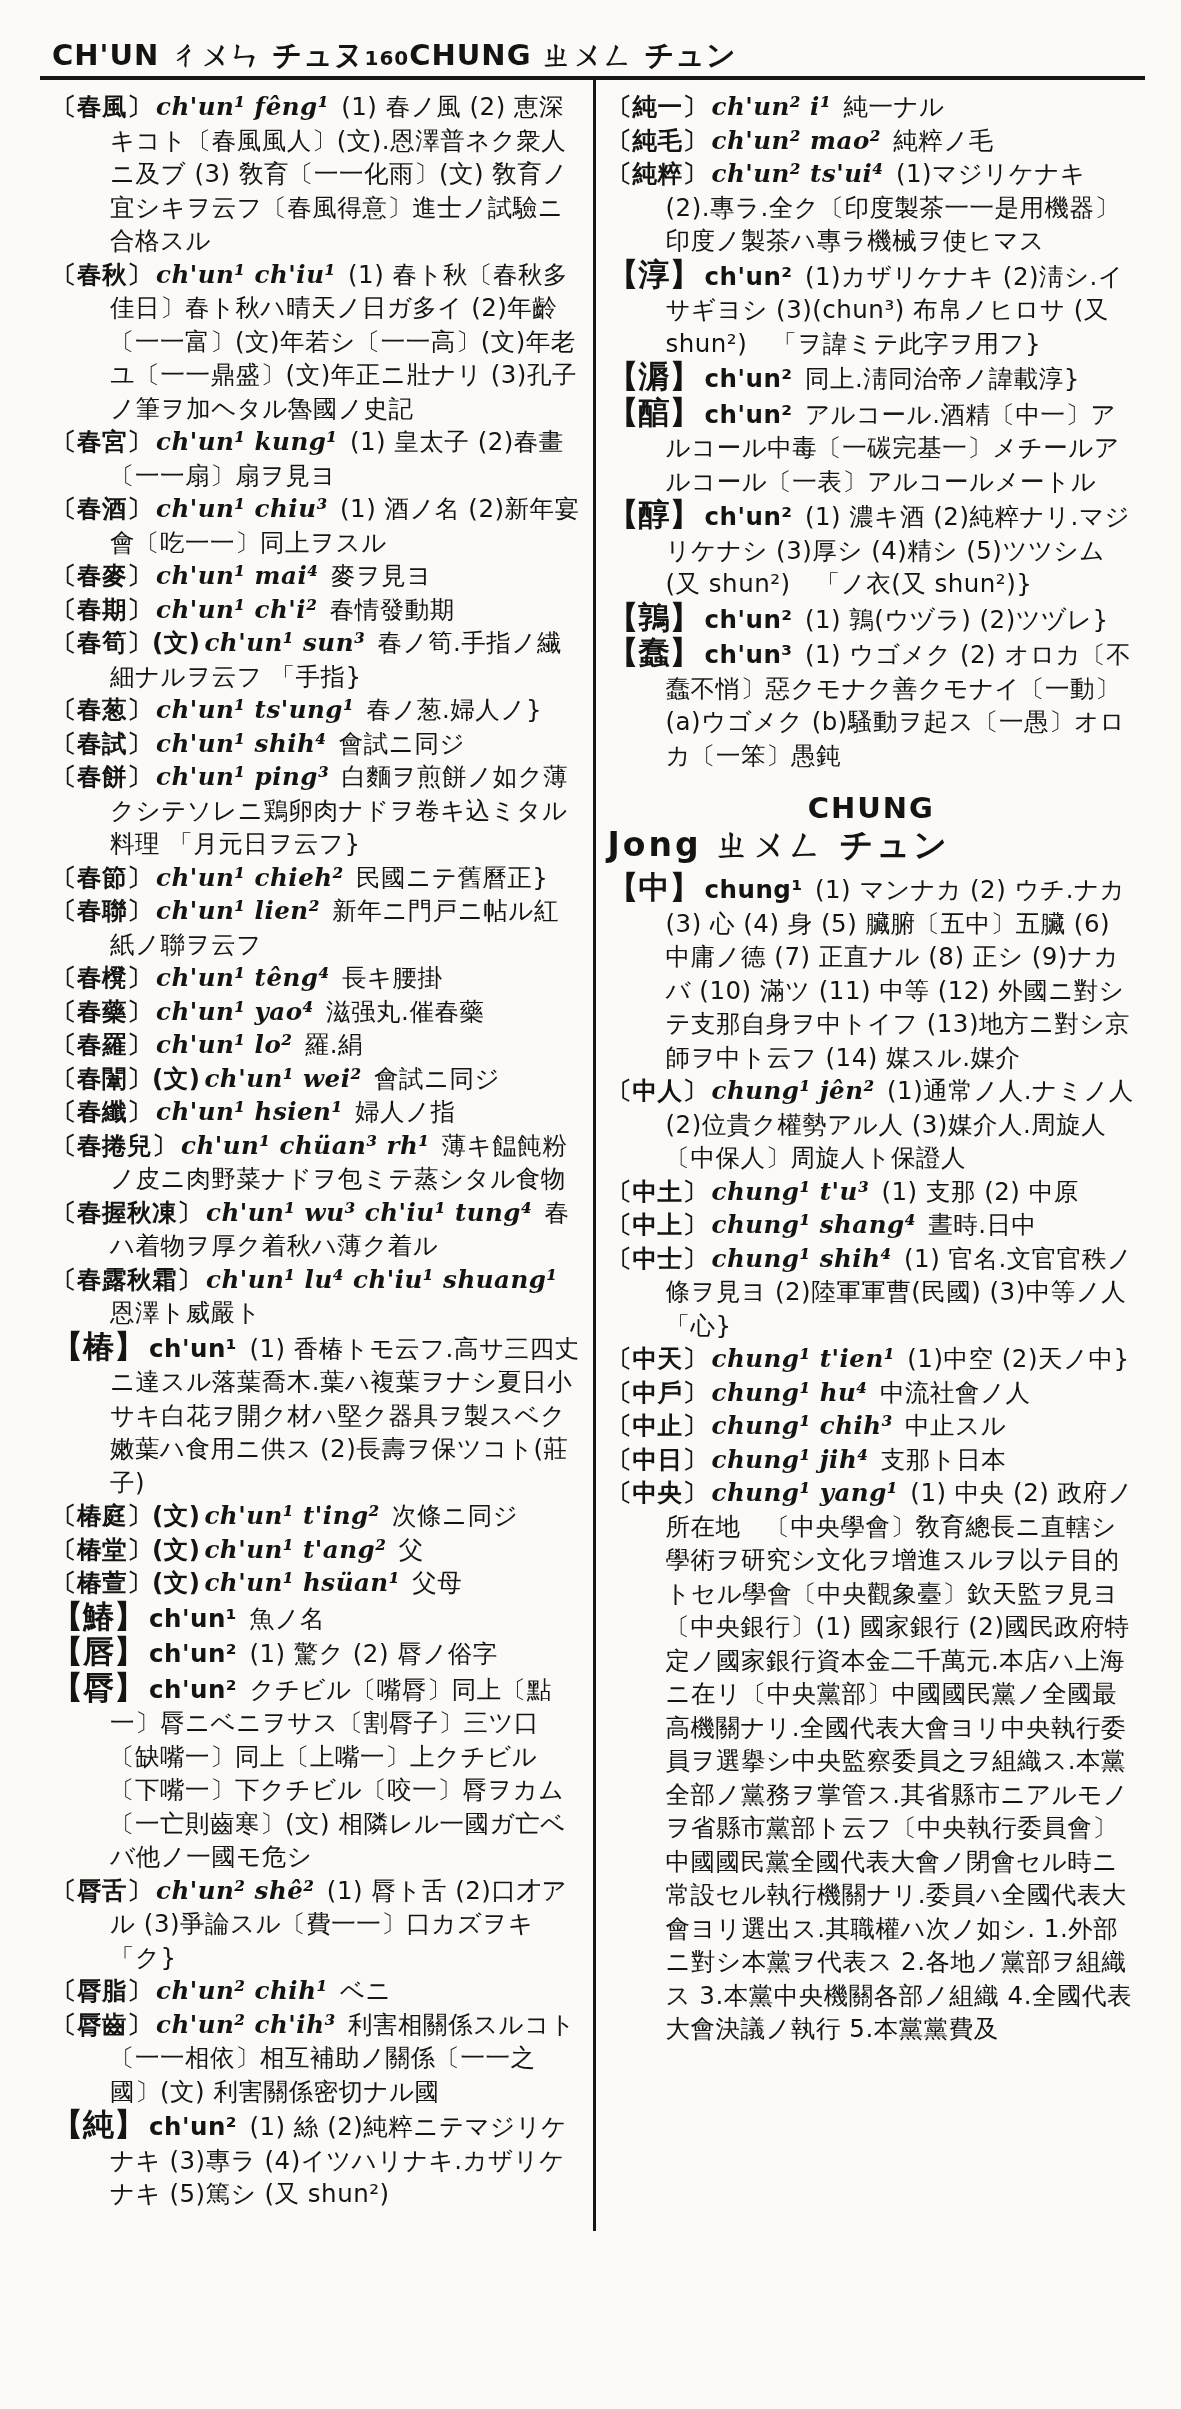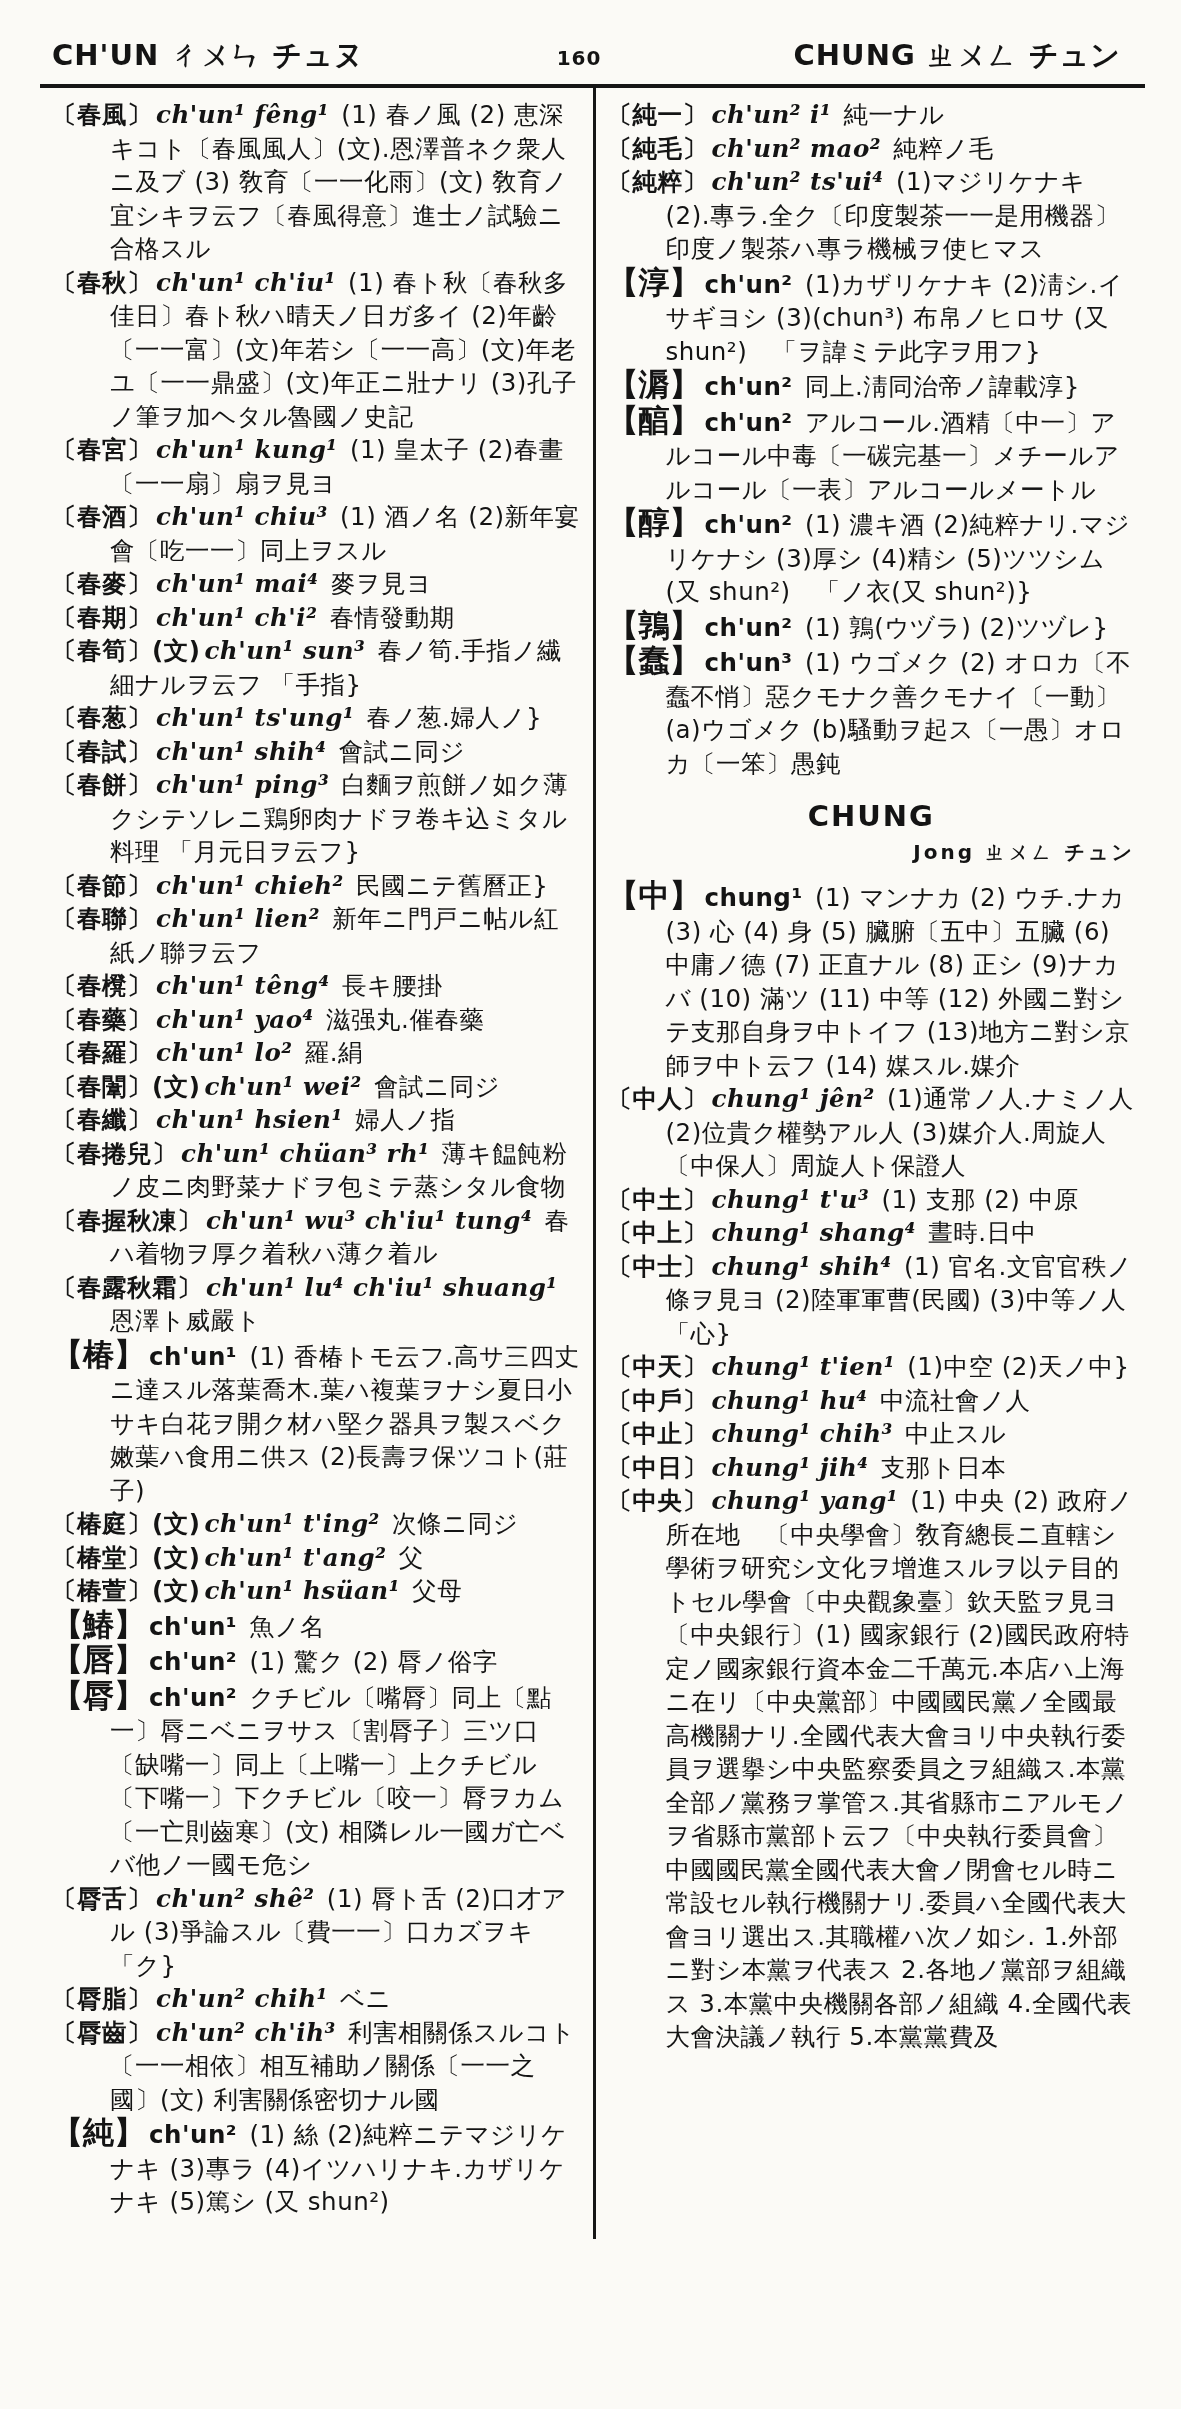"CH'UN ㄔㄨㄣ チュヌ" .header { justify-content: space-between -> flex-start; padding: 36px 60px 8px 52px -> 36px 60px 0 52px }
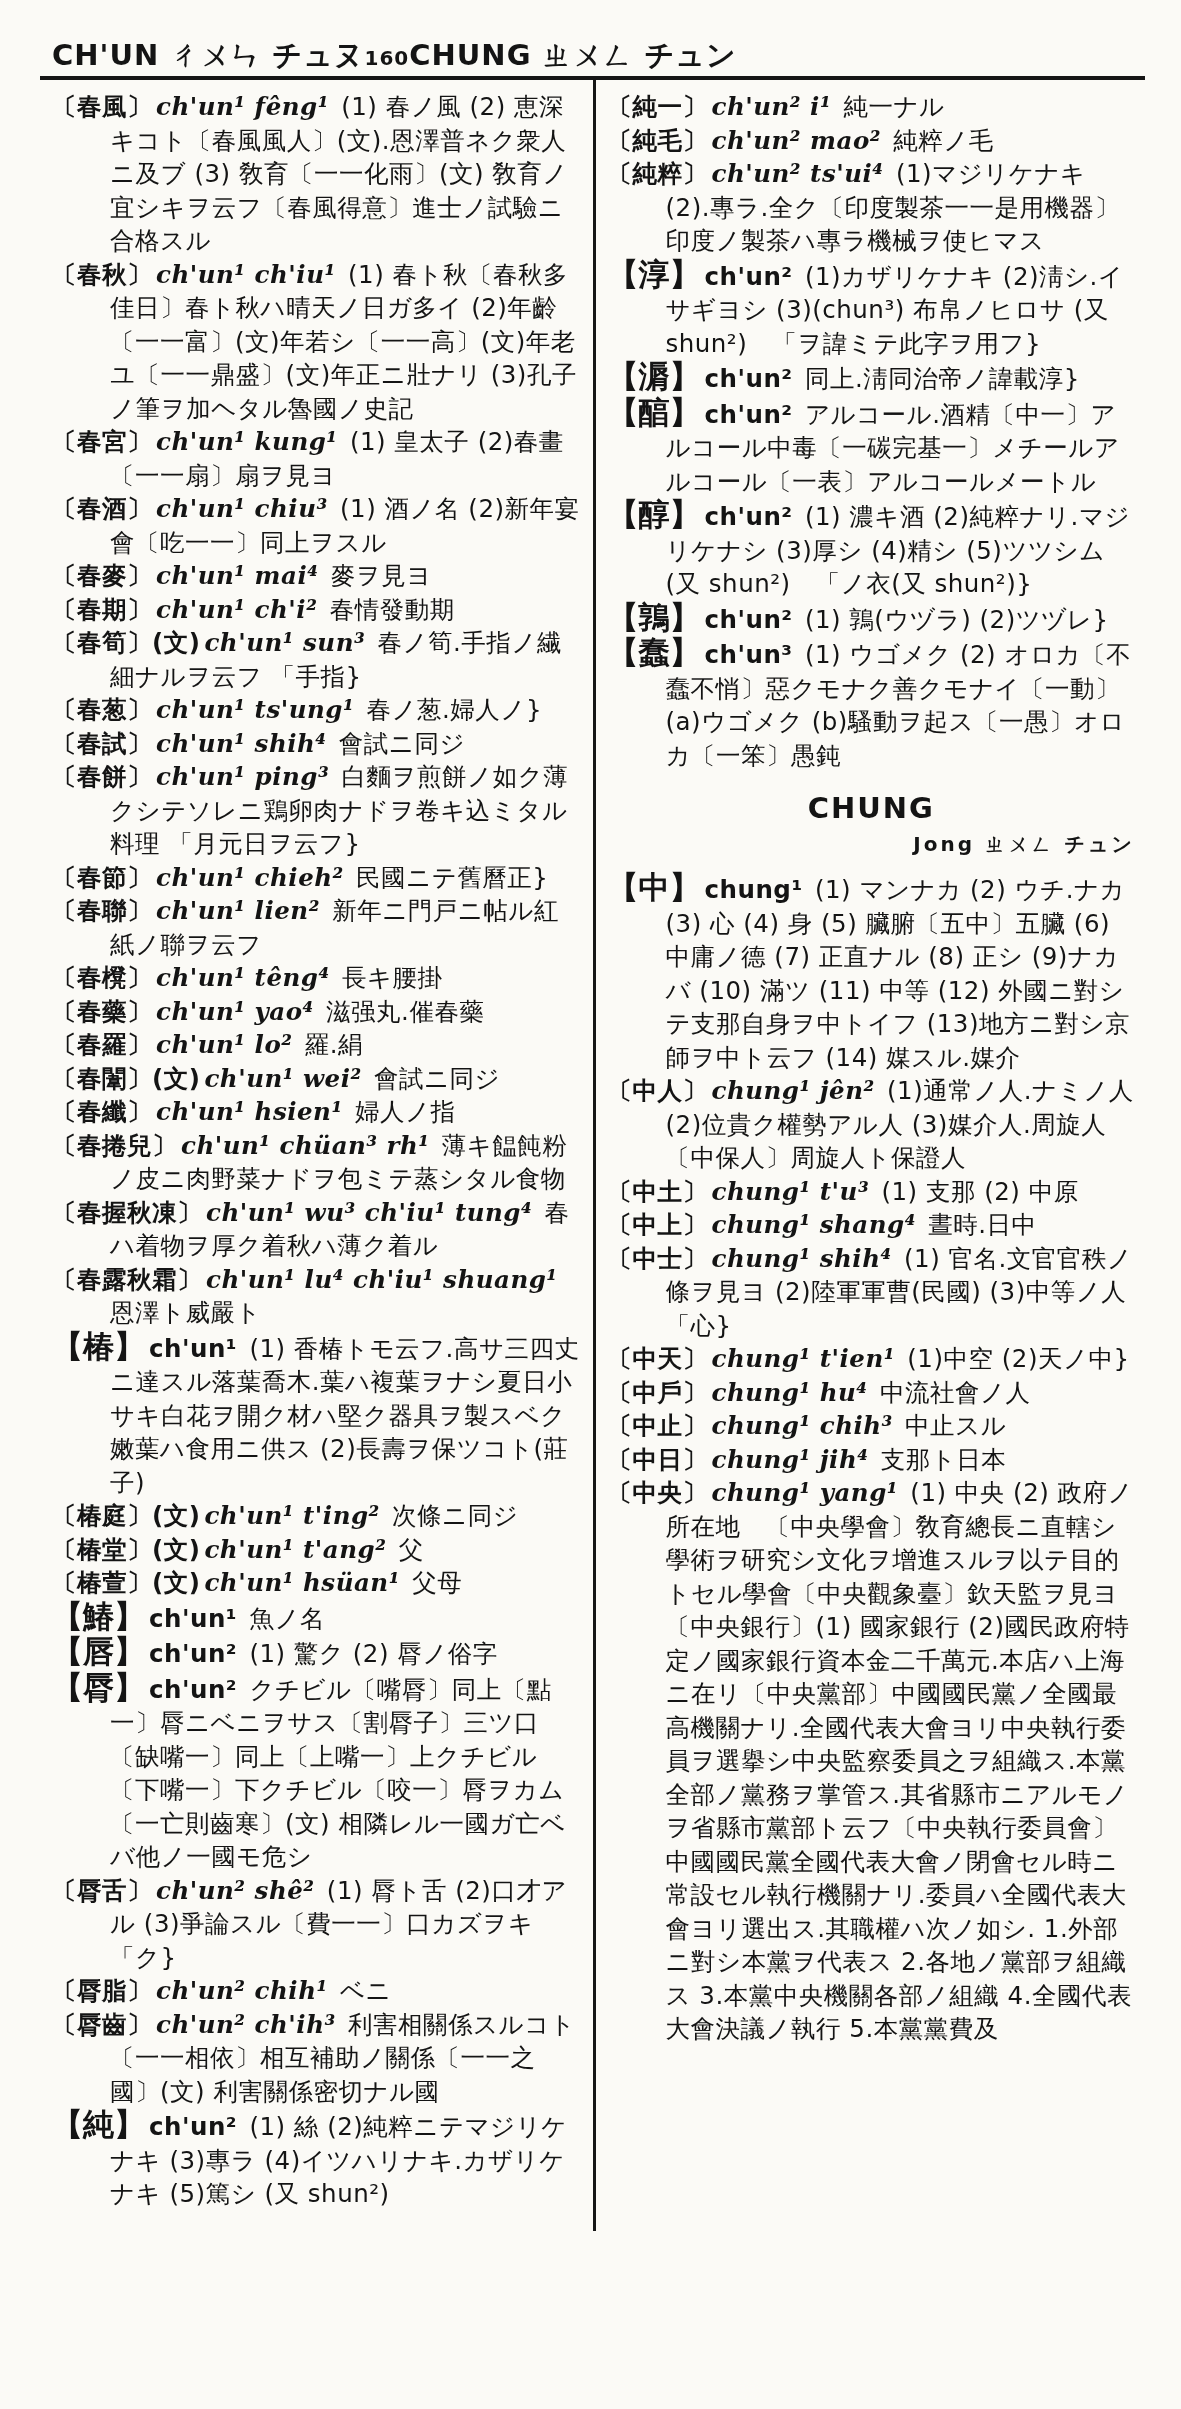"Jong ㄓㄨㄥ チュン" .section-sub { font-size: 20px -> 33px; text-align: right -> left }
